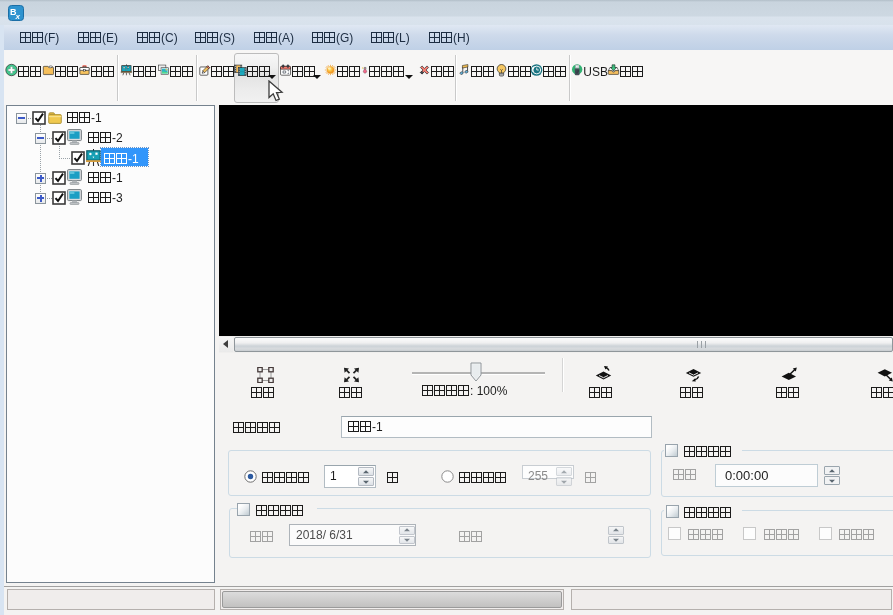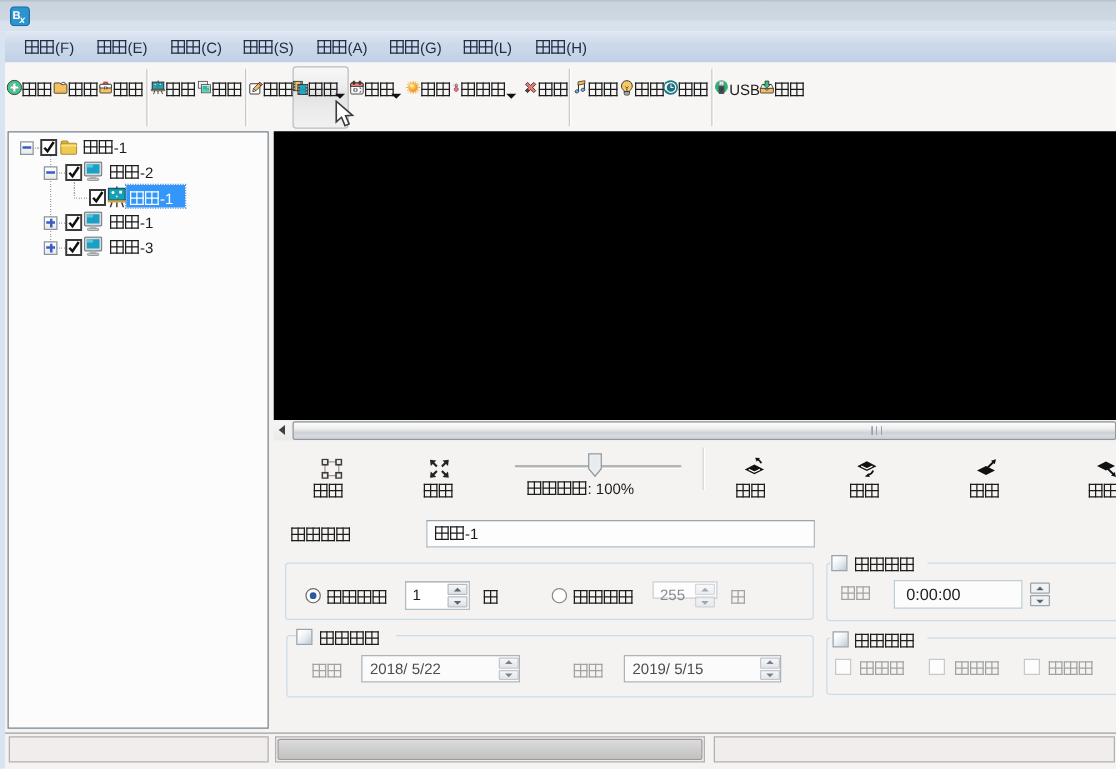"2018/ 5/22" div.inp { text: 5/22 -> 6/31 }
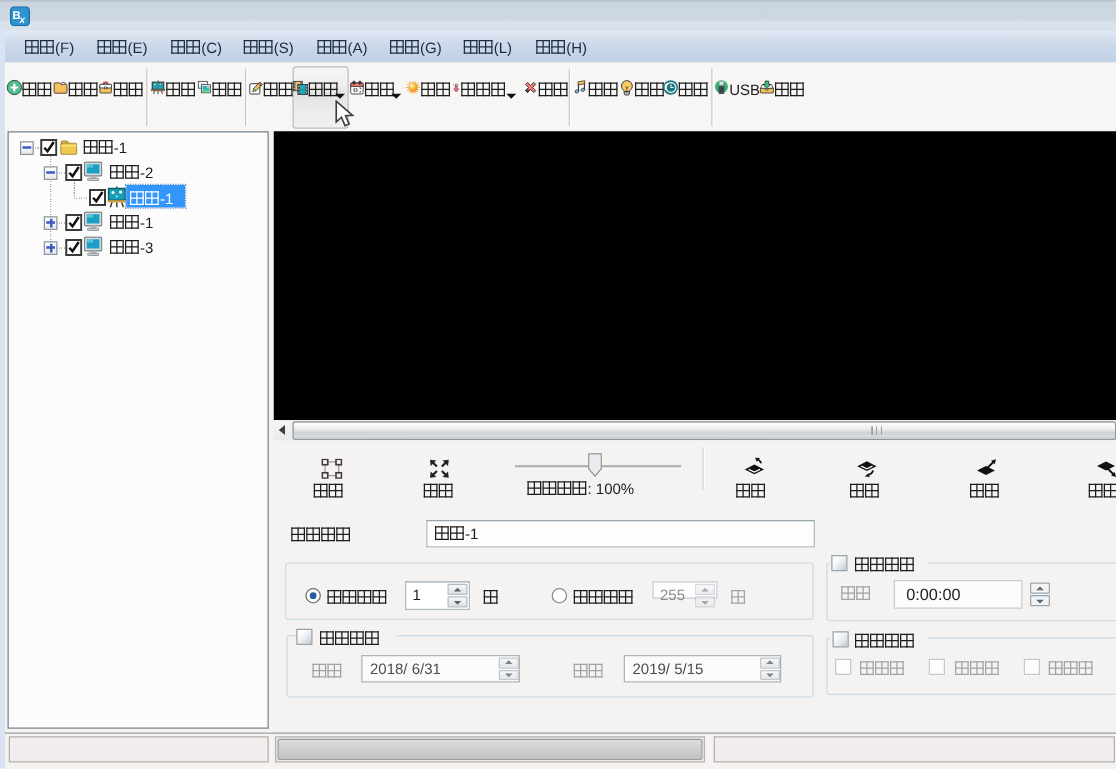"2019/ 5/15" div.inp { html: <div>2019/ 5/15</div> -> none }
